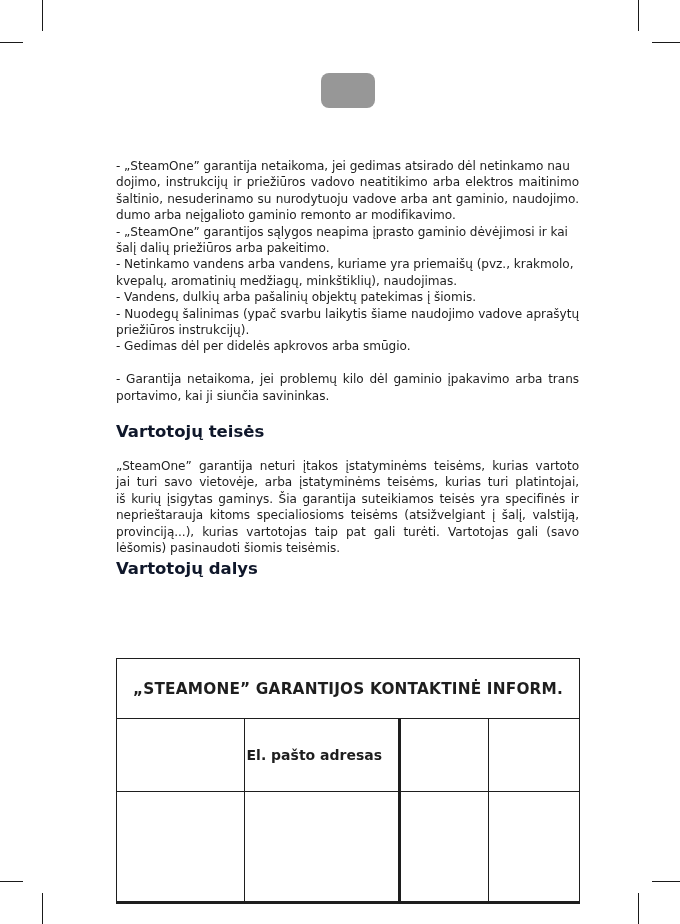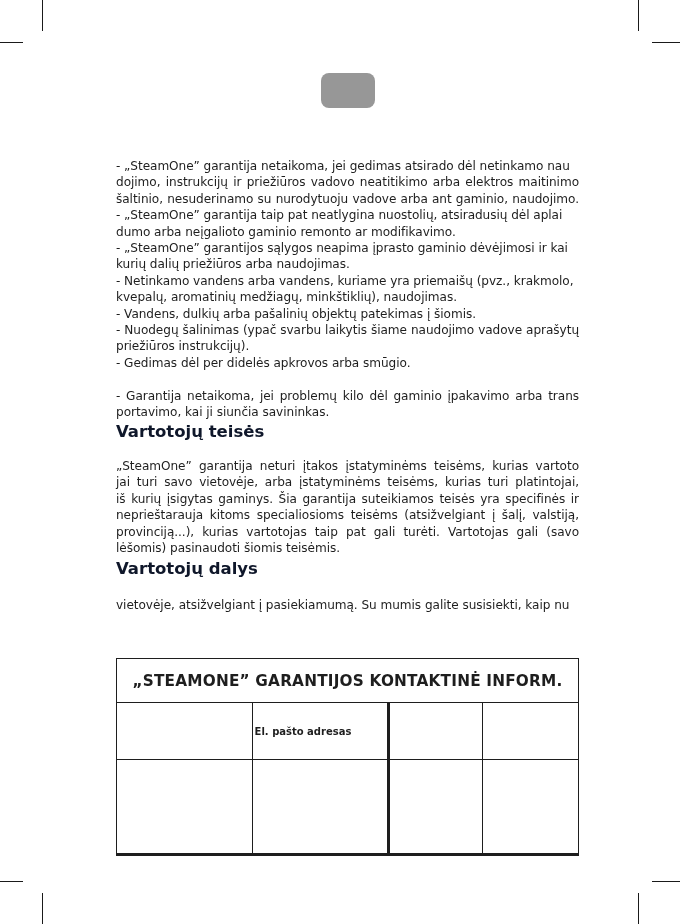"- „SteamOne” garantija taip pat" span.line { html: <span>- „SteamOne” garantija taip pat neatlygina nuostolių, atsiradusių dėl aplai</span> -> none }
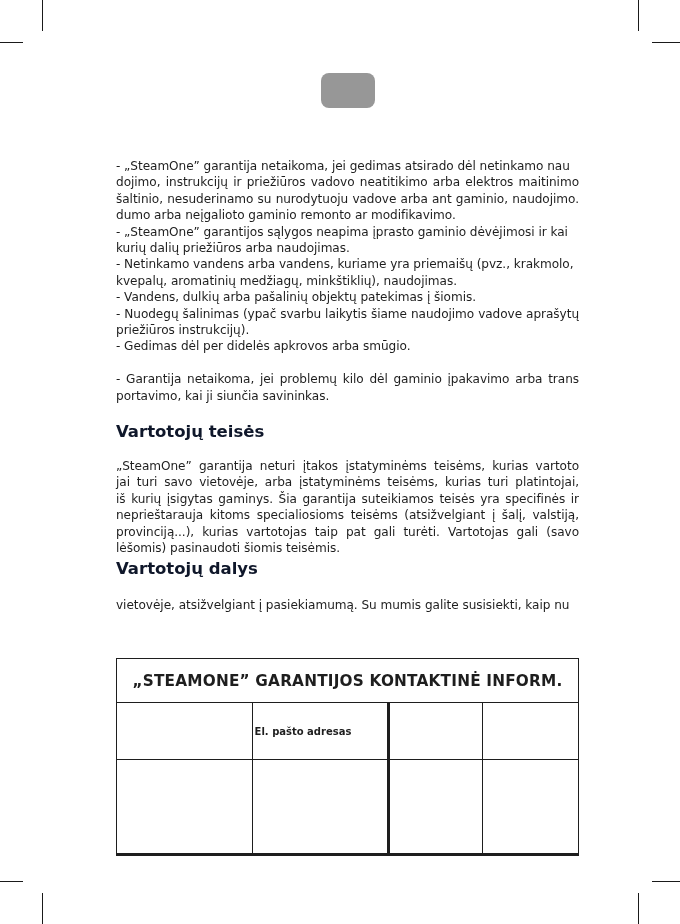"kurių dalių priežiūros arba naudojimas." span.line { text: kurių dalių priežiūros arba naudojimas -> šalį dalių priežiūros arba pakeitimo }
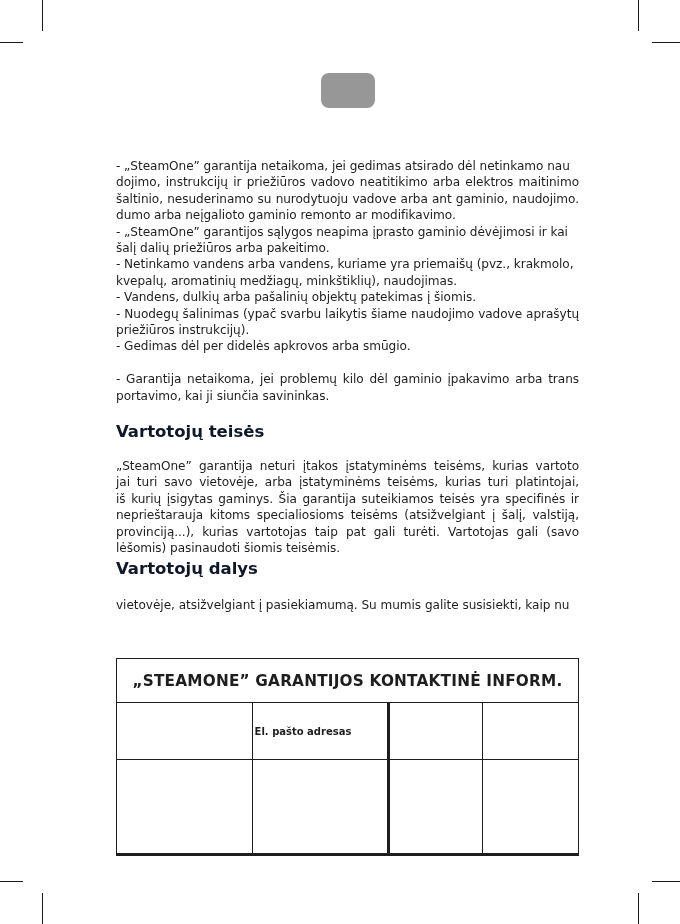"vietovėje, atsižvelgiant į pasiekiamumą." span.line { html: <span>vietovėje, atsižvelgiant į pasiekiamumą. Su mumis galite susisiekti, kaip nu</span> -> none }
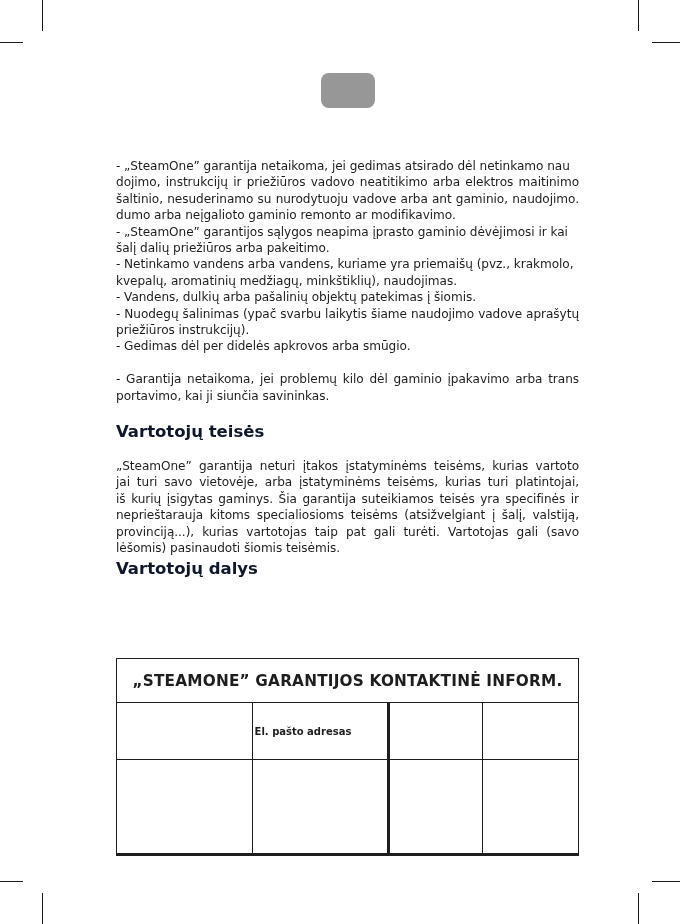"„STEAMONE” GARANTIJOS KONTAKTINĖ INFORM." table.contact td, table.contact th { padding: 8px -> 16px }
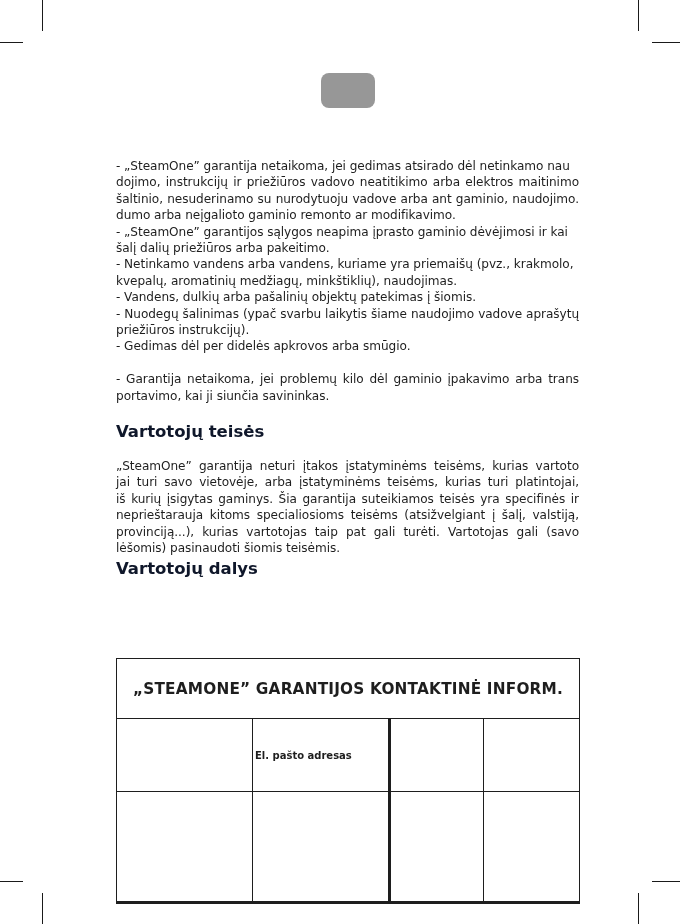"El. pašto adresas" table.contact td.hdr { font-size: 10px -> 14px }
